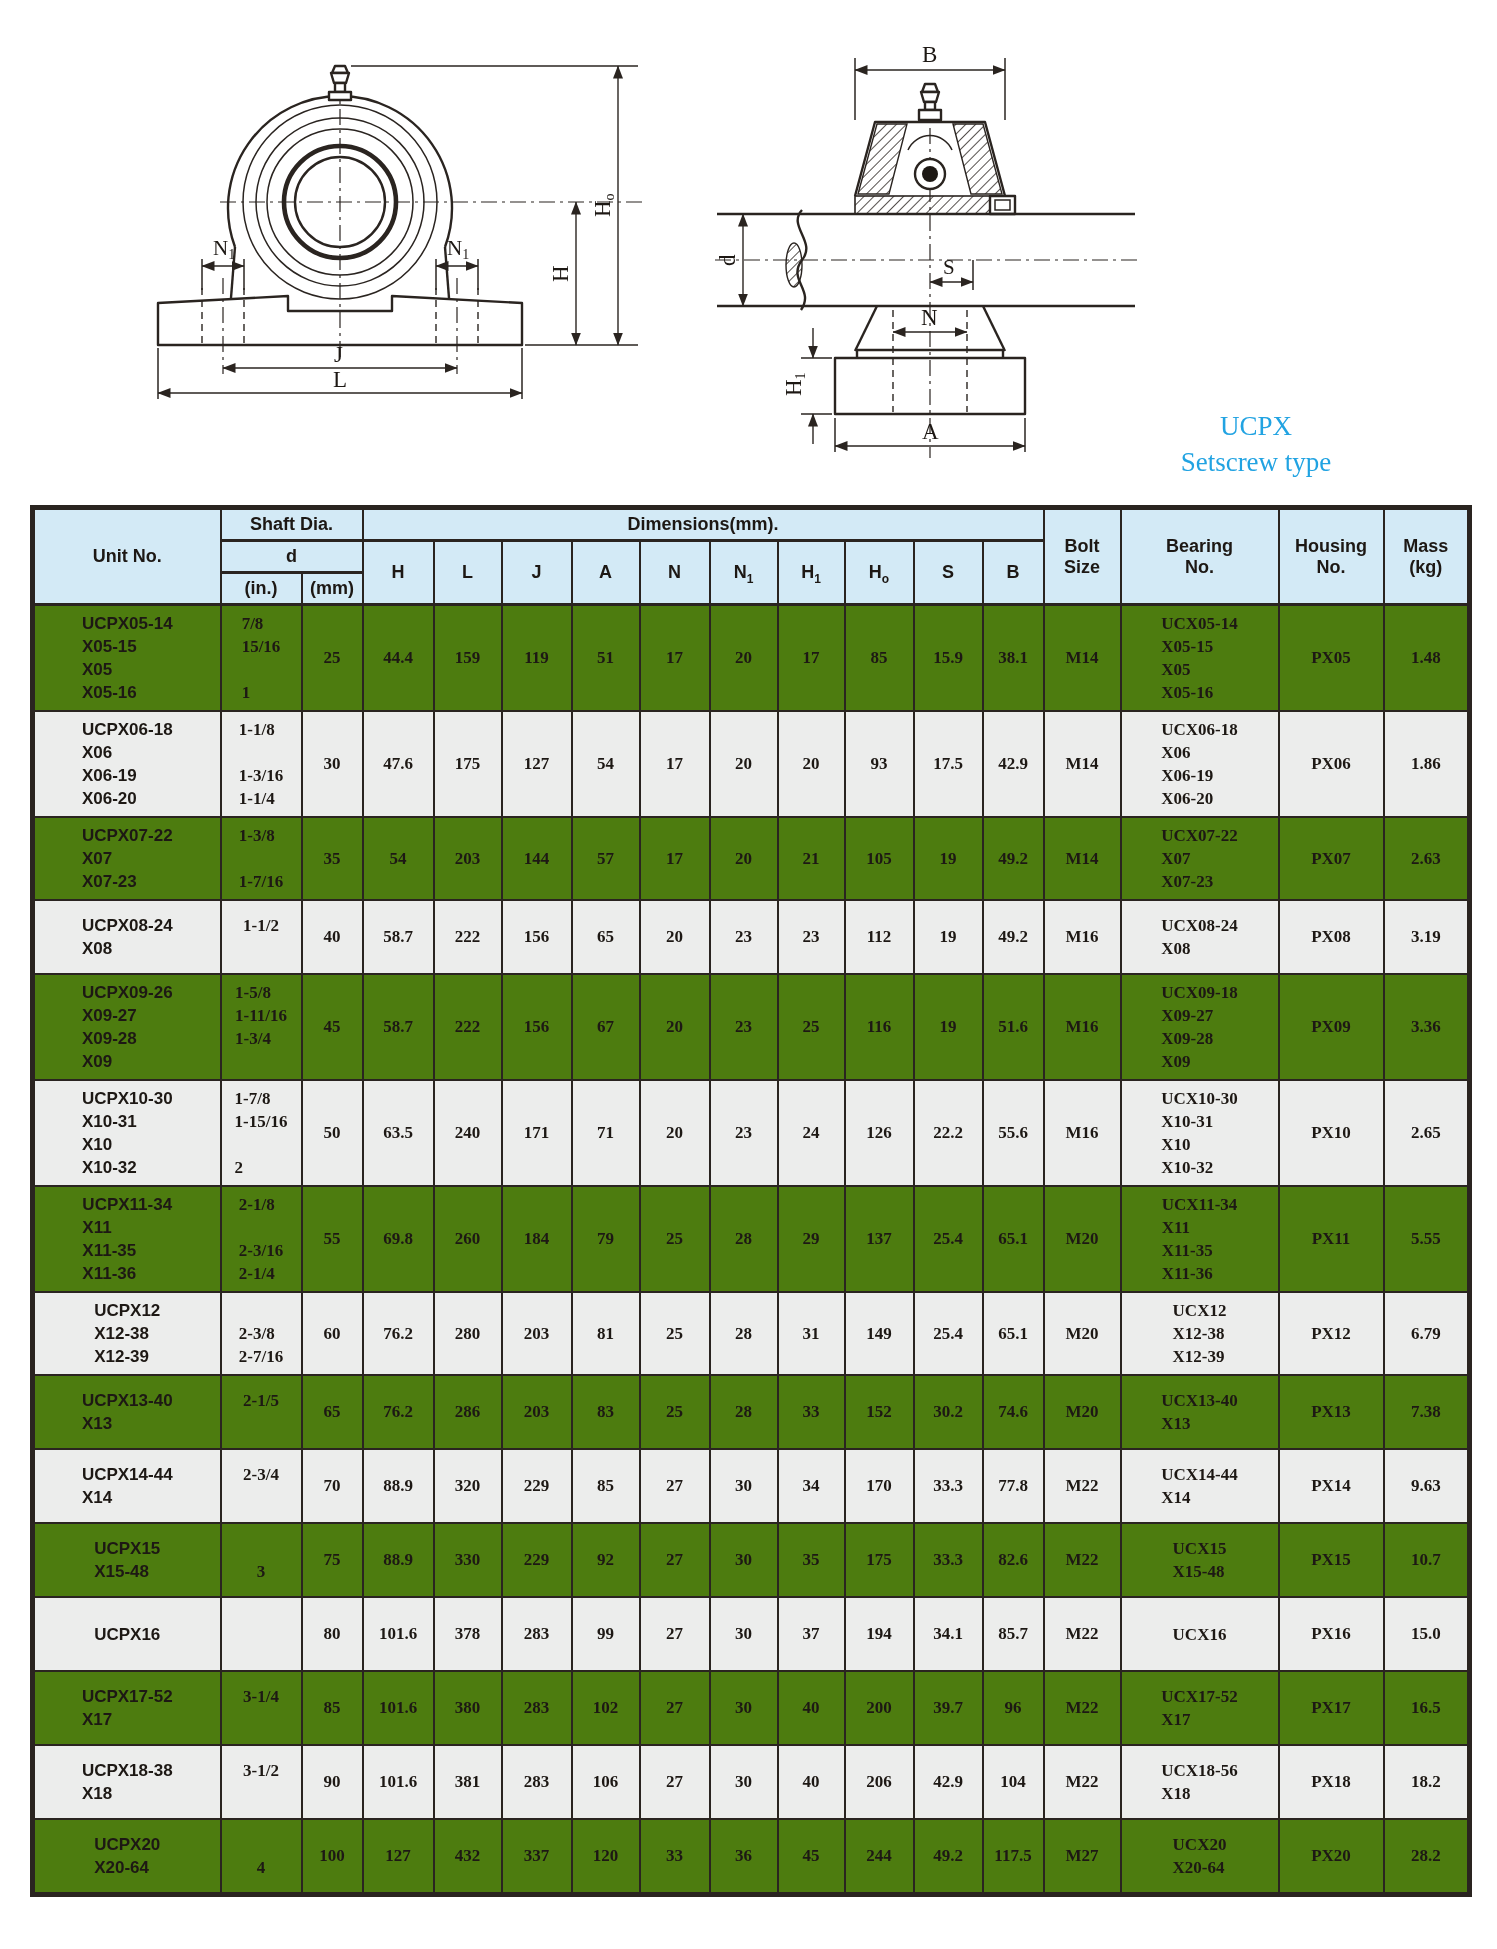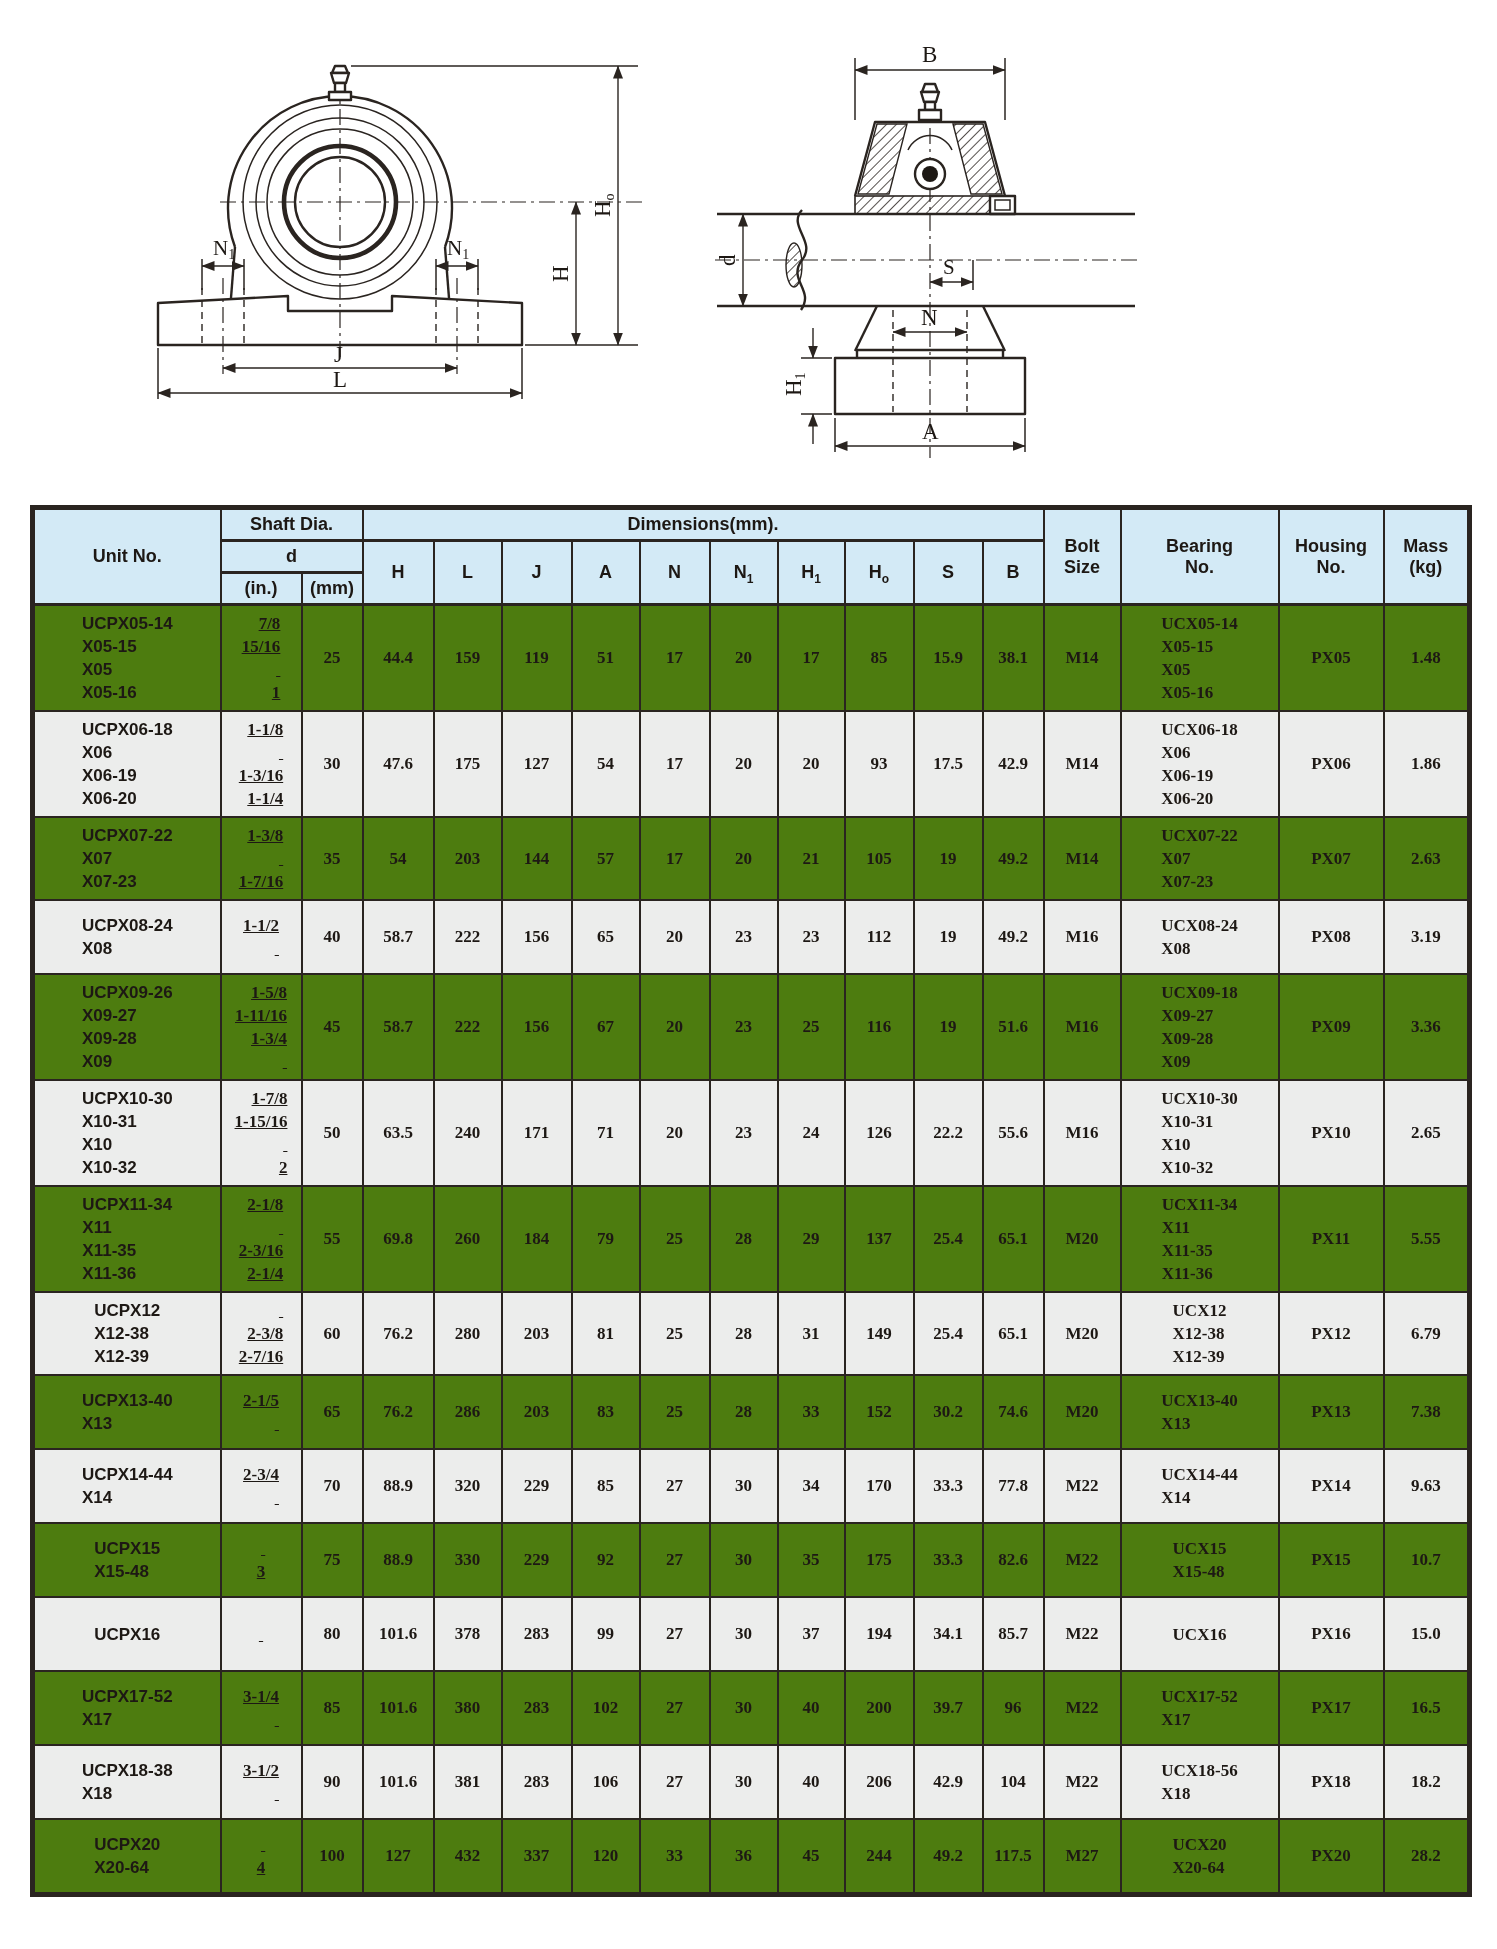"UCPX" div.caption { html: none -> <div> <div>UCPX</div> <div>Setscrew type</div> </div> }
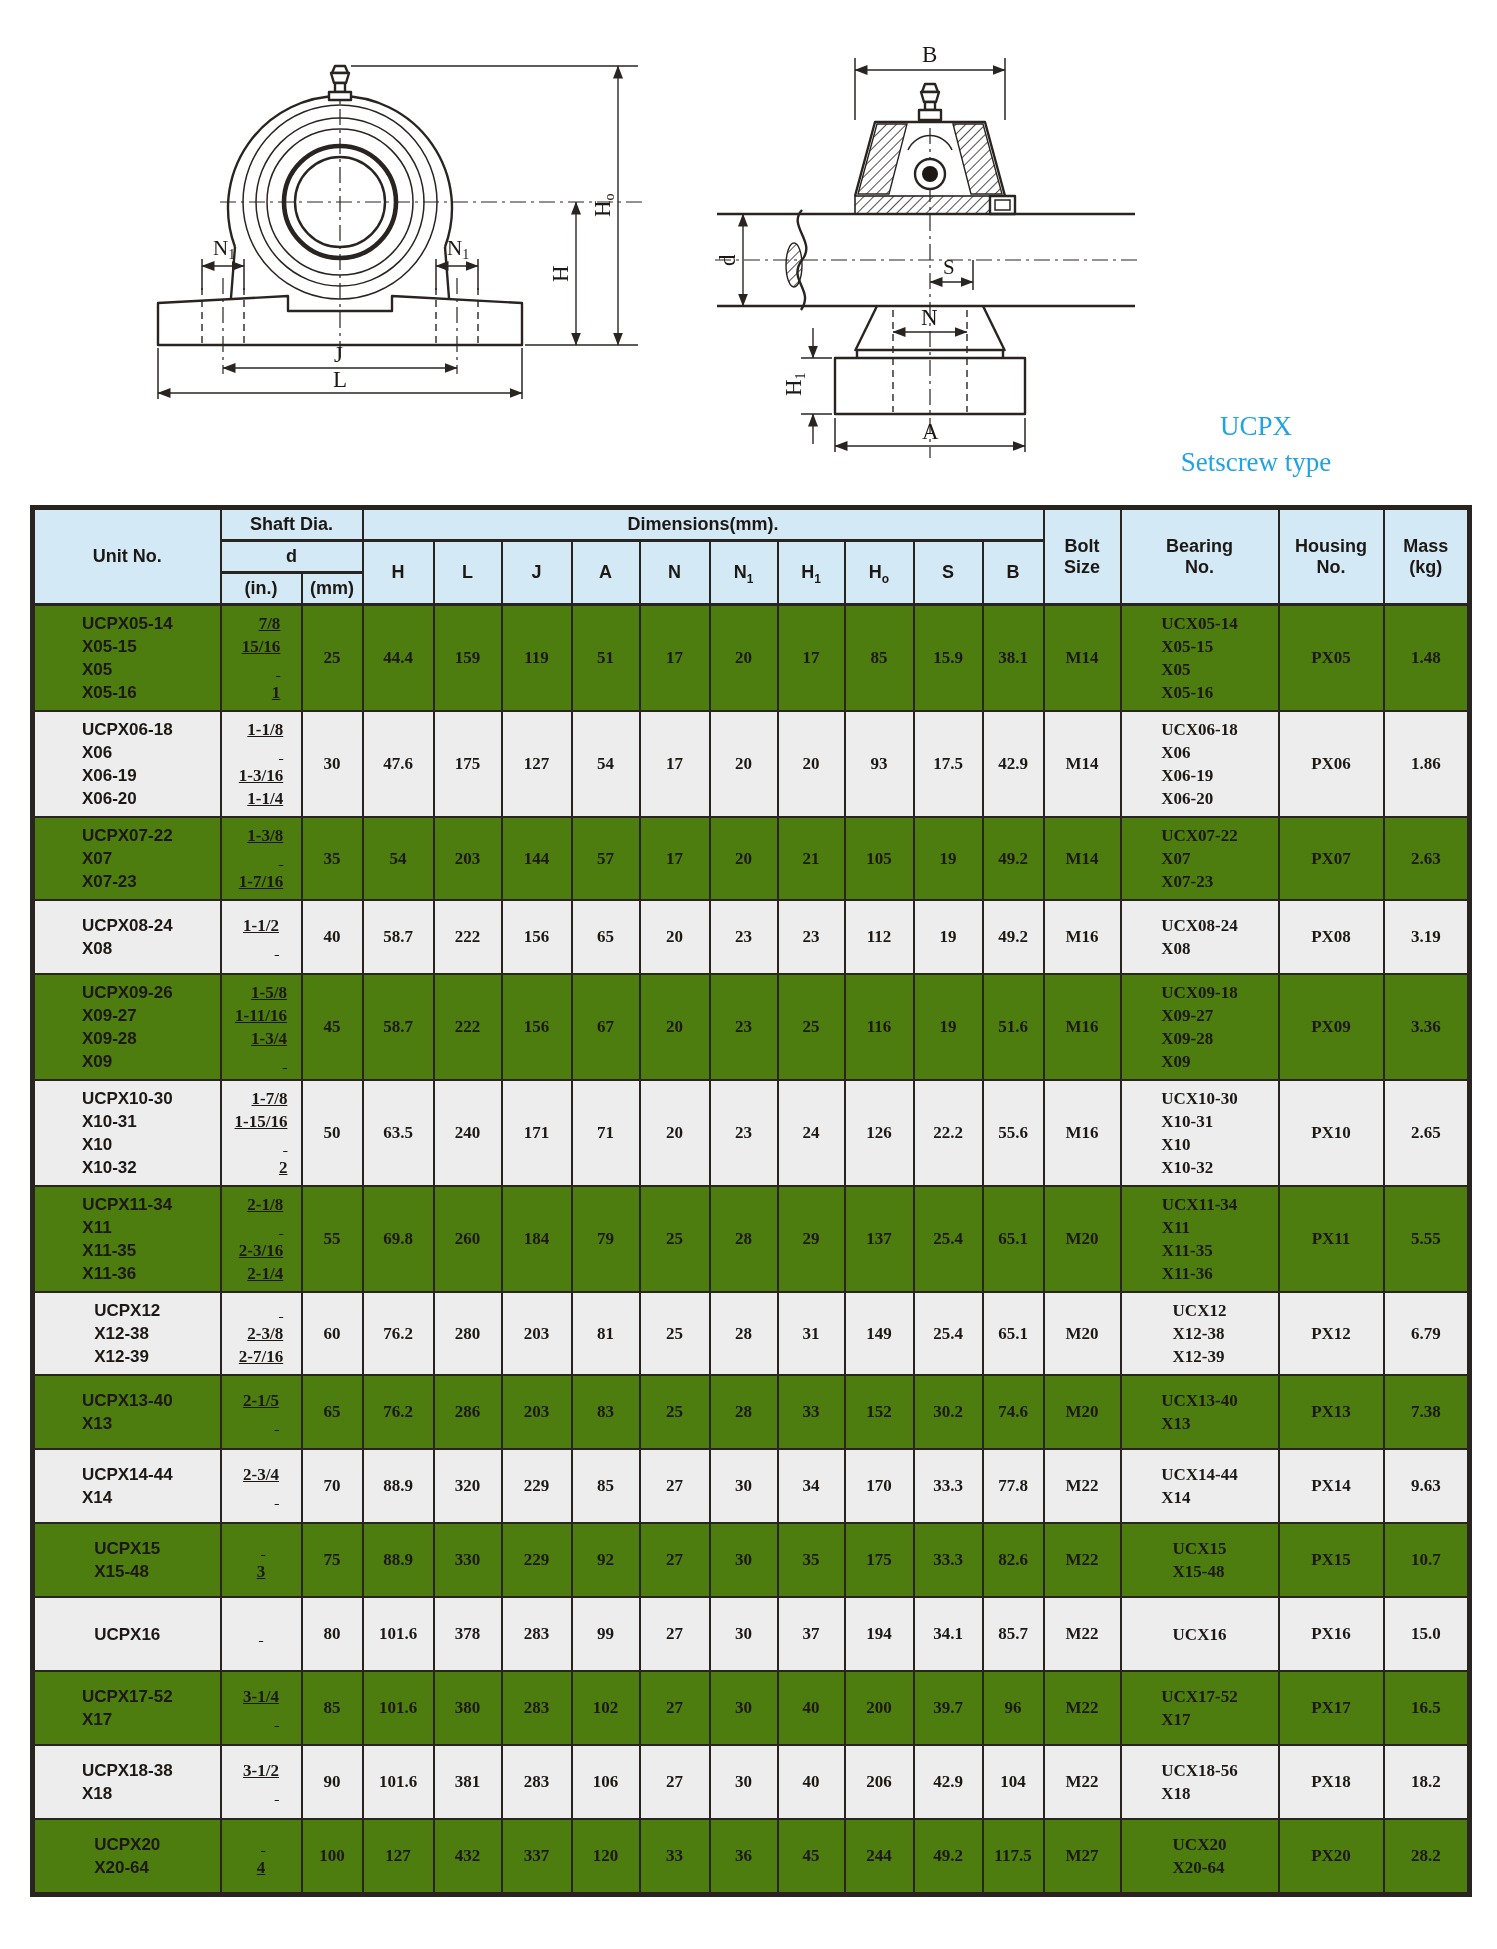"7/8" .stack.plain .line { text-align: right -> left; text-decoration: underline -> none }
